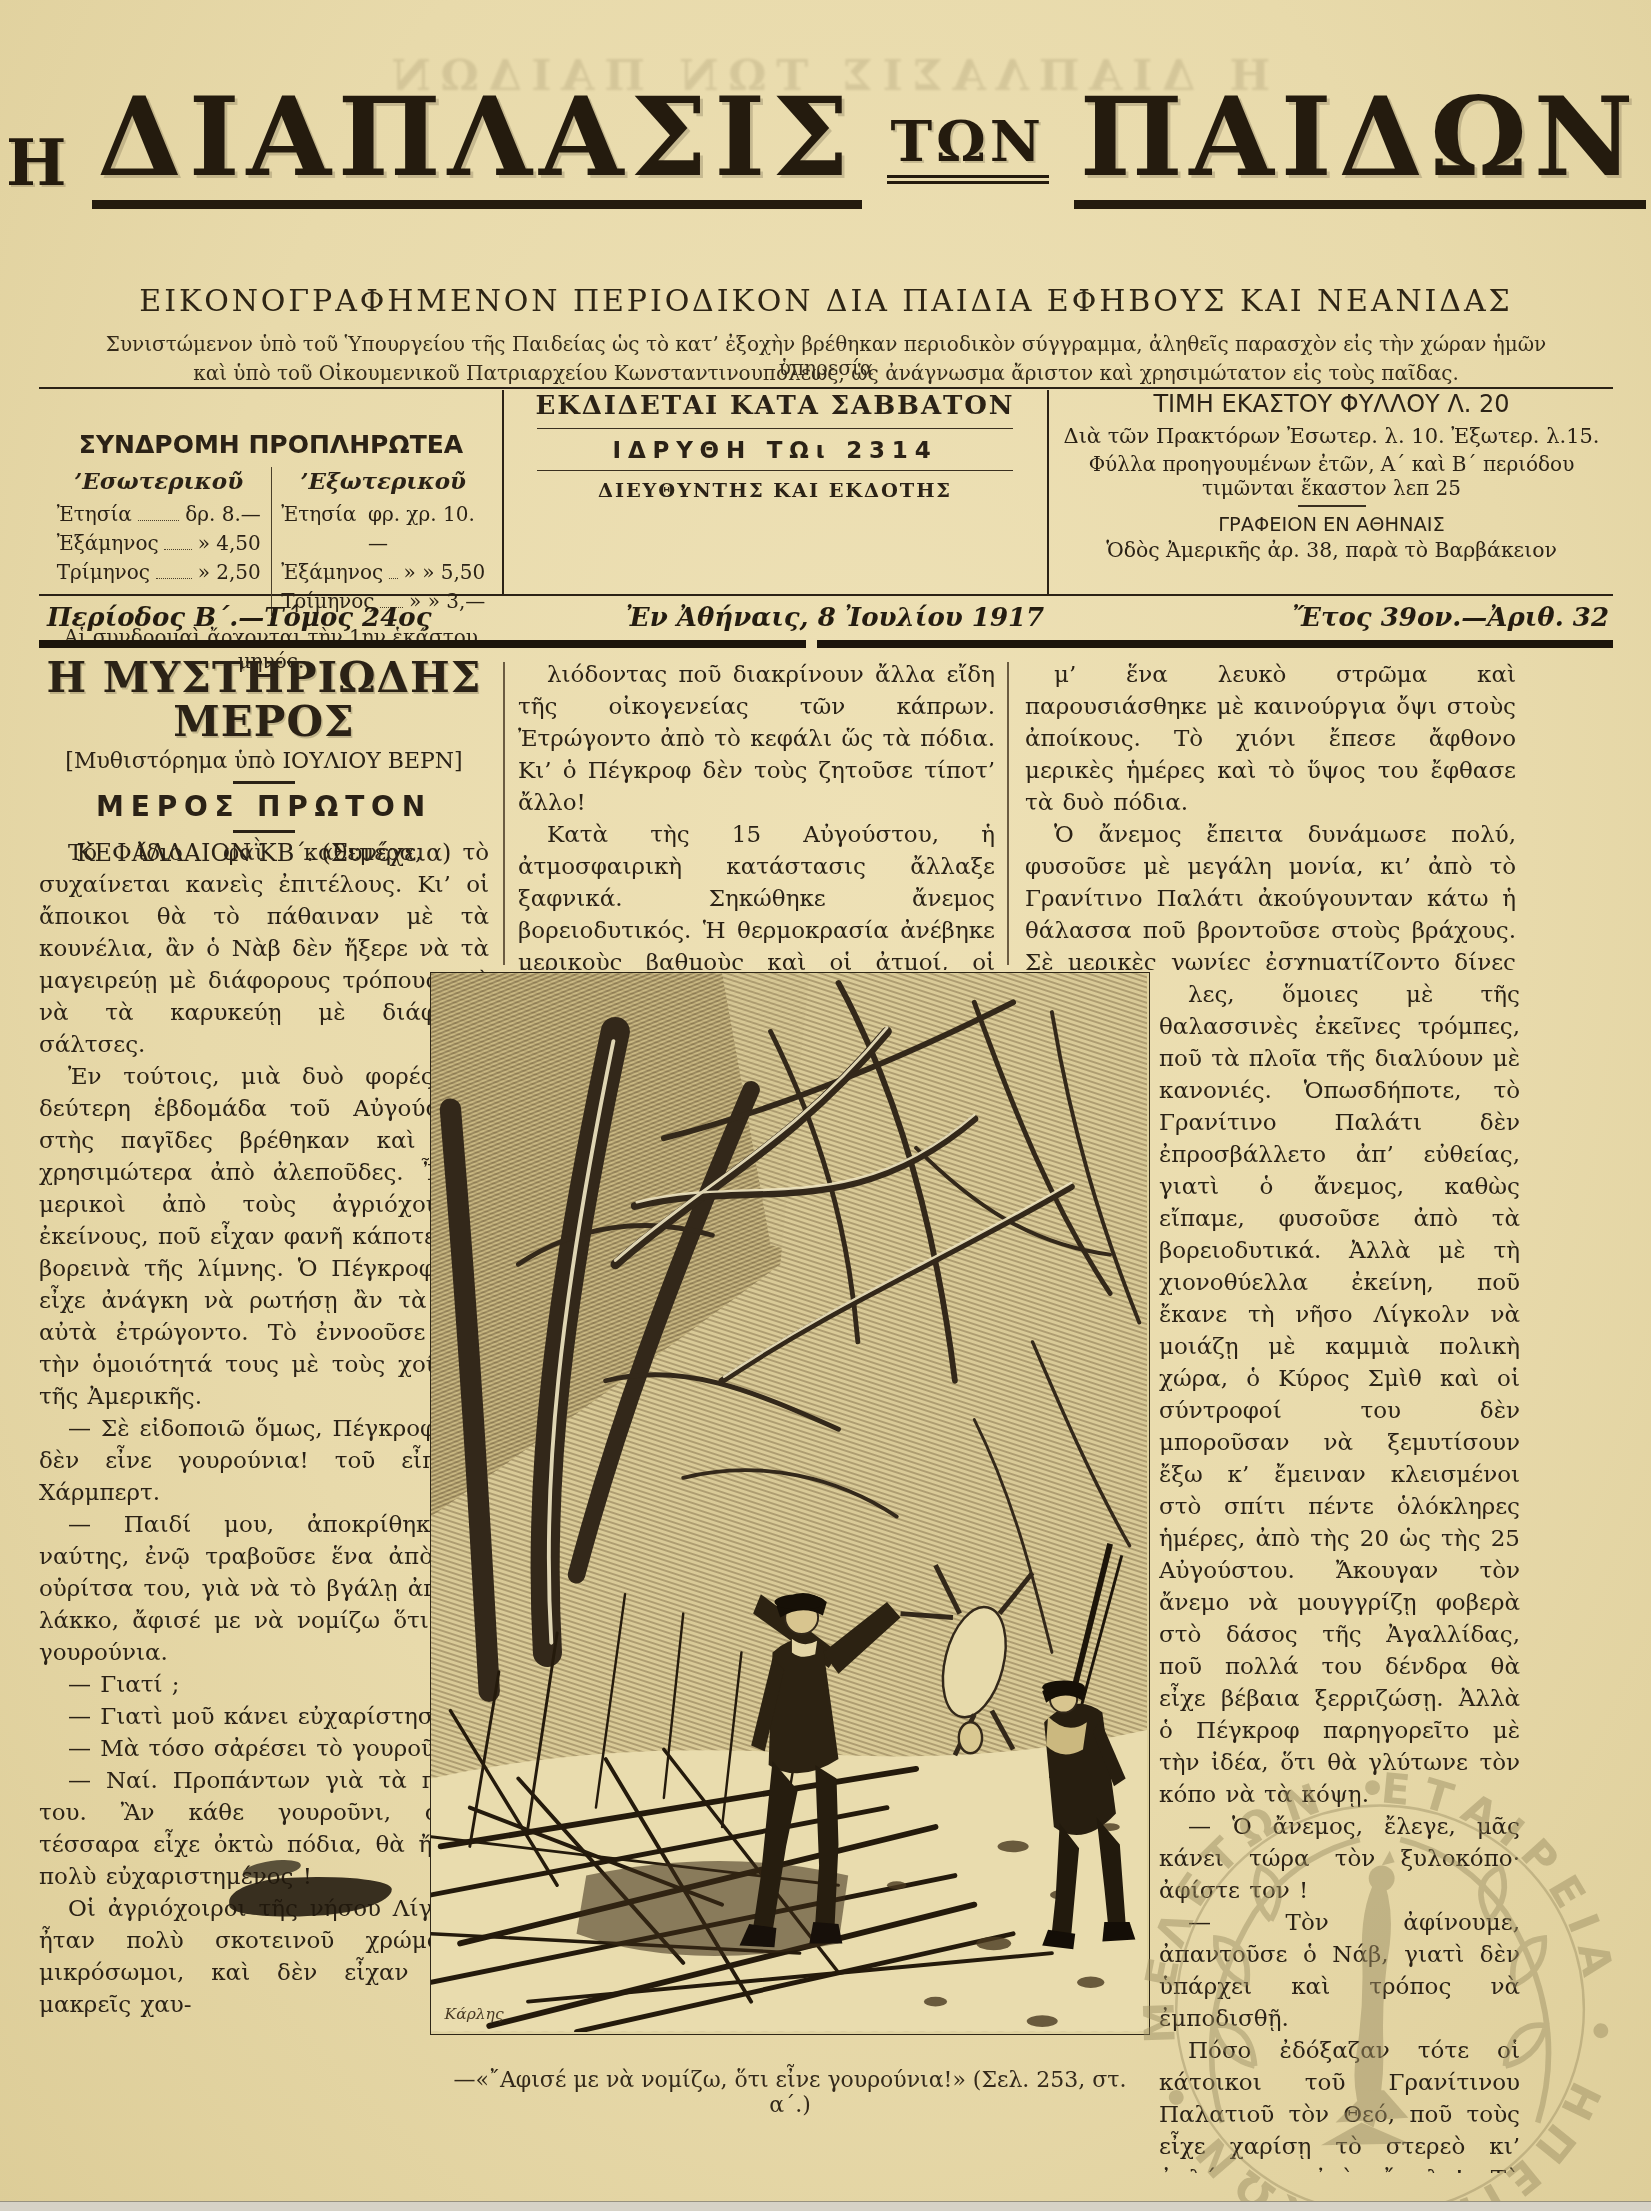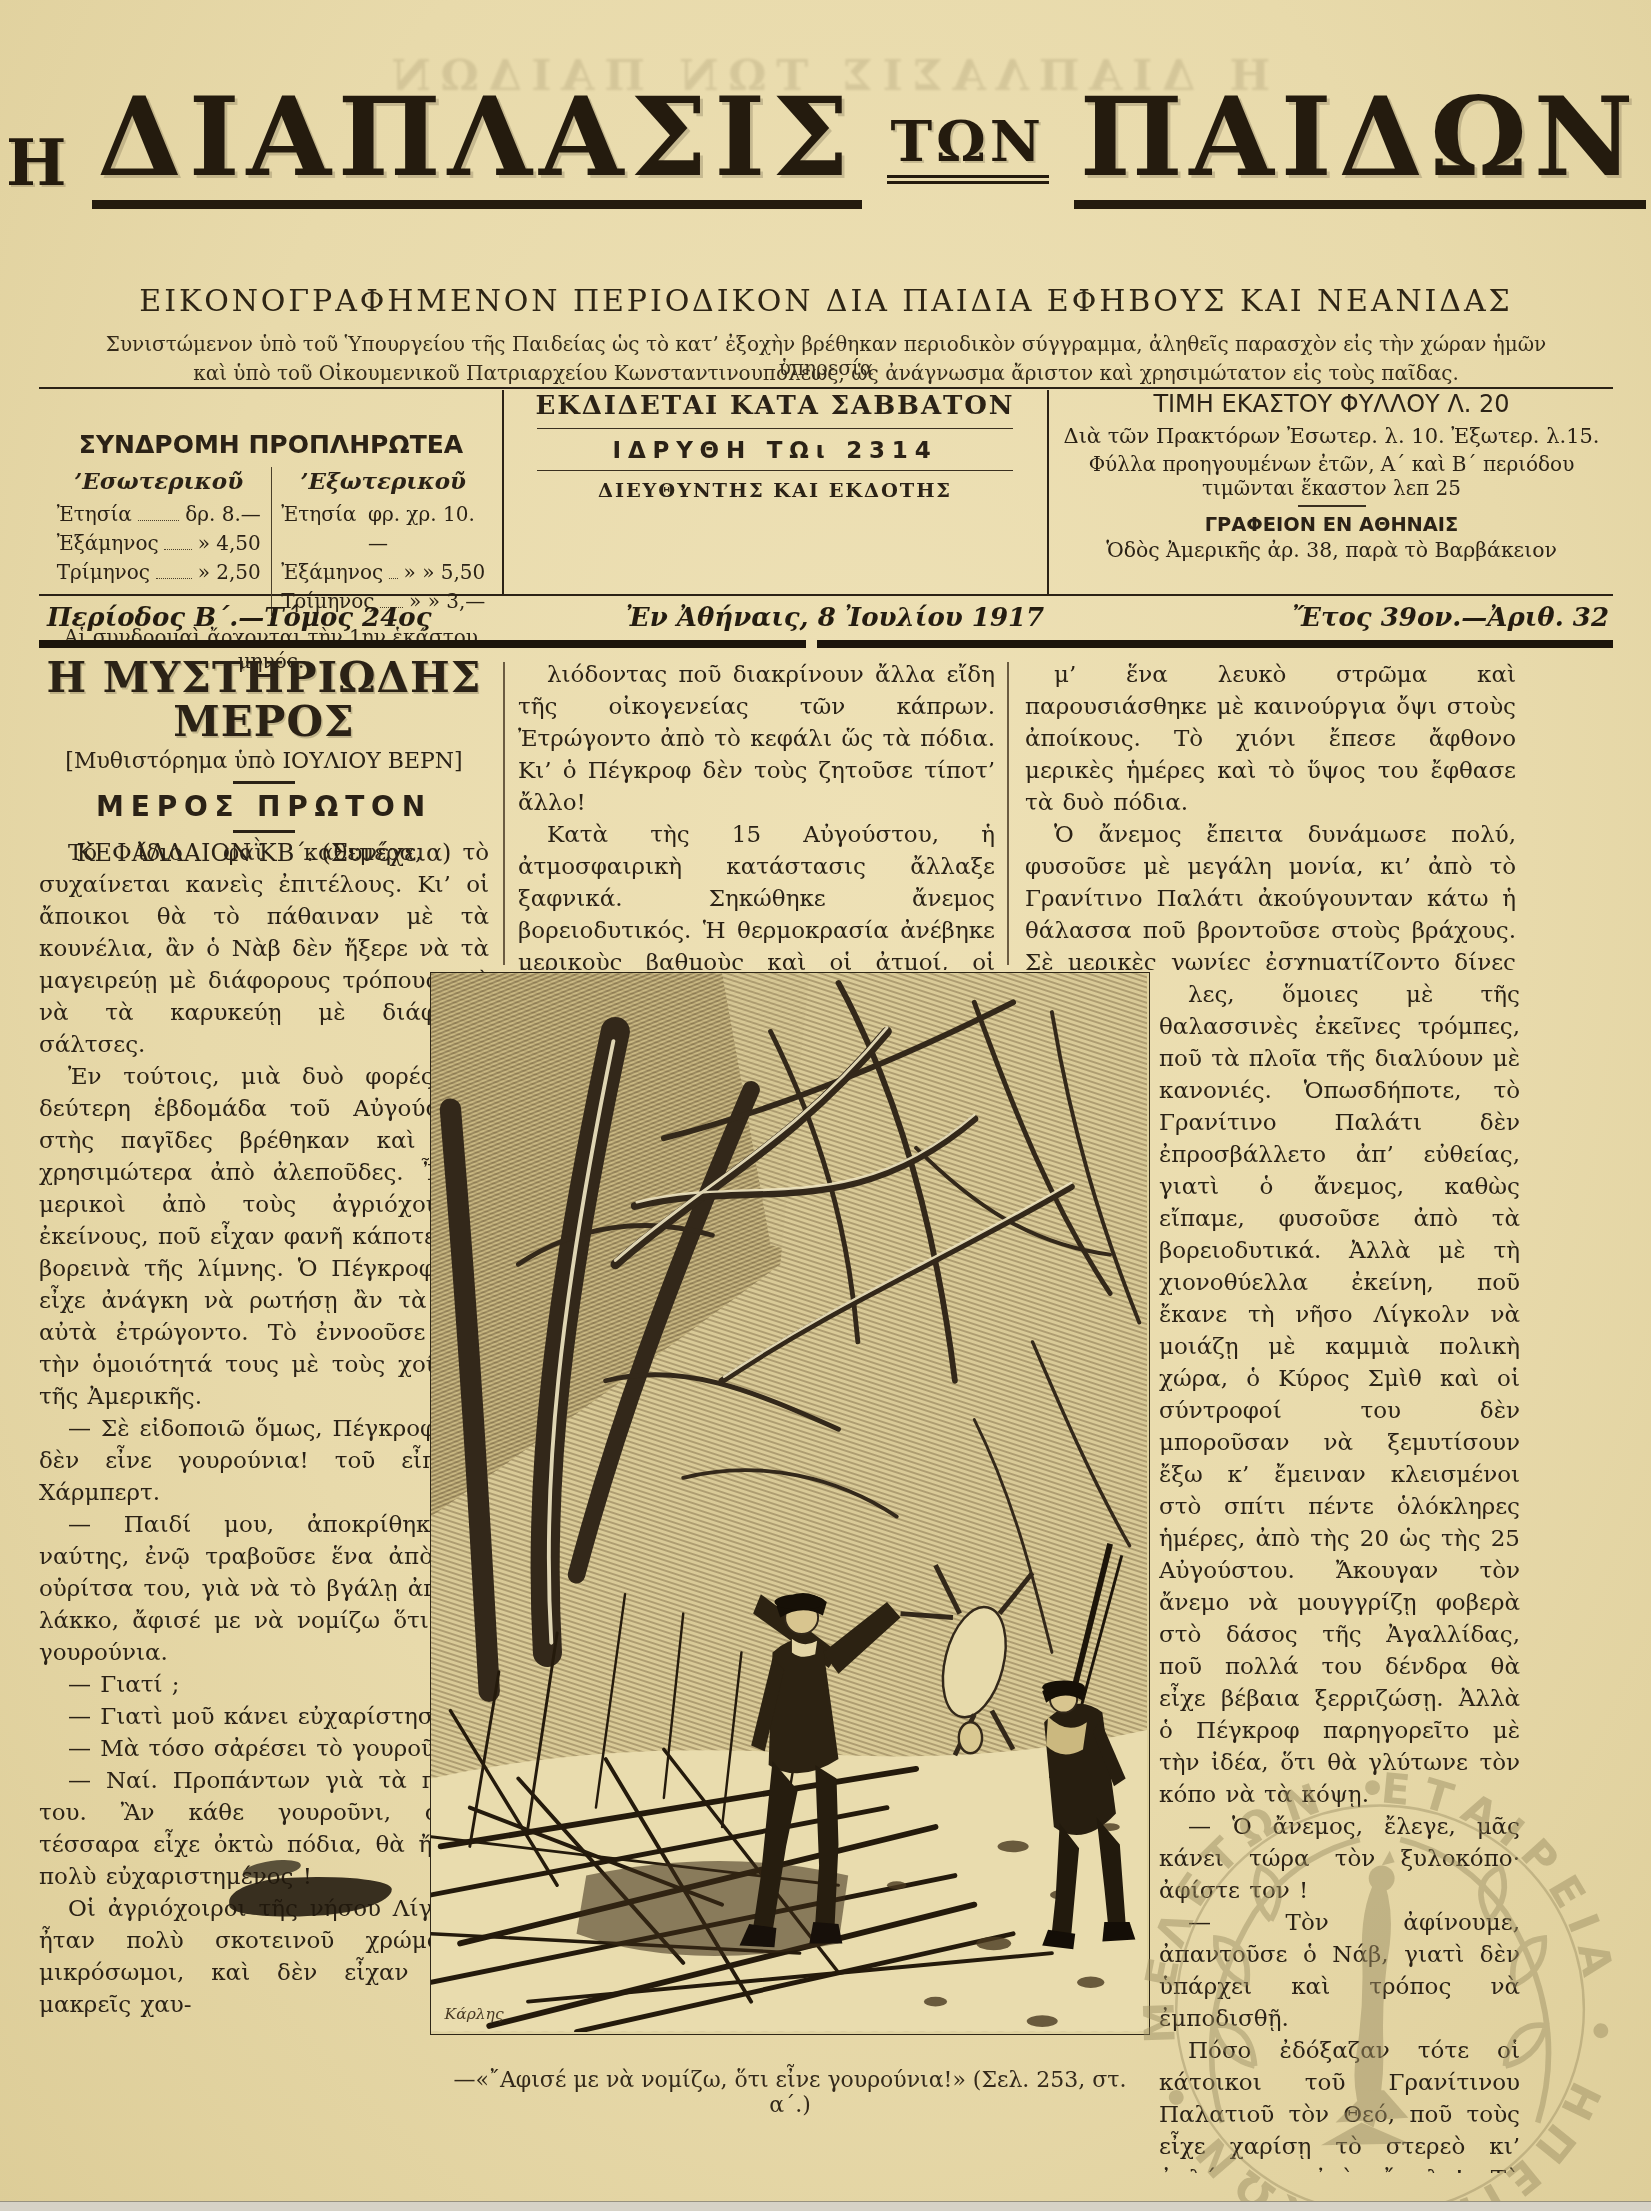"ΓΡΑΦΕΙΟΝ ΕΝ ΑΘΗΝΑΙΣ" div.sans { font-weight: bold -> normal }
